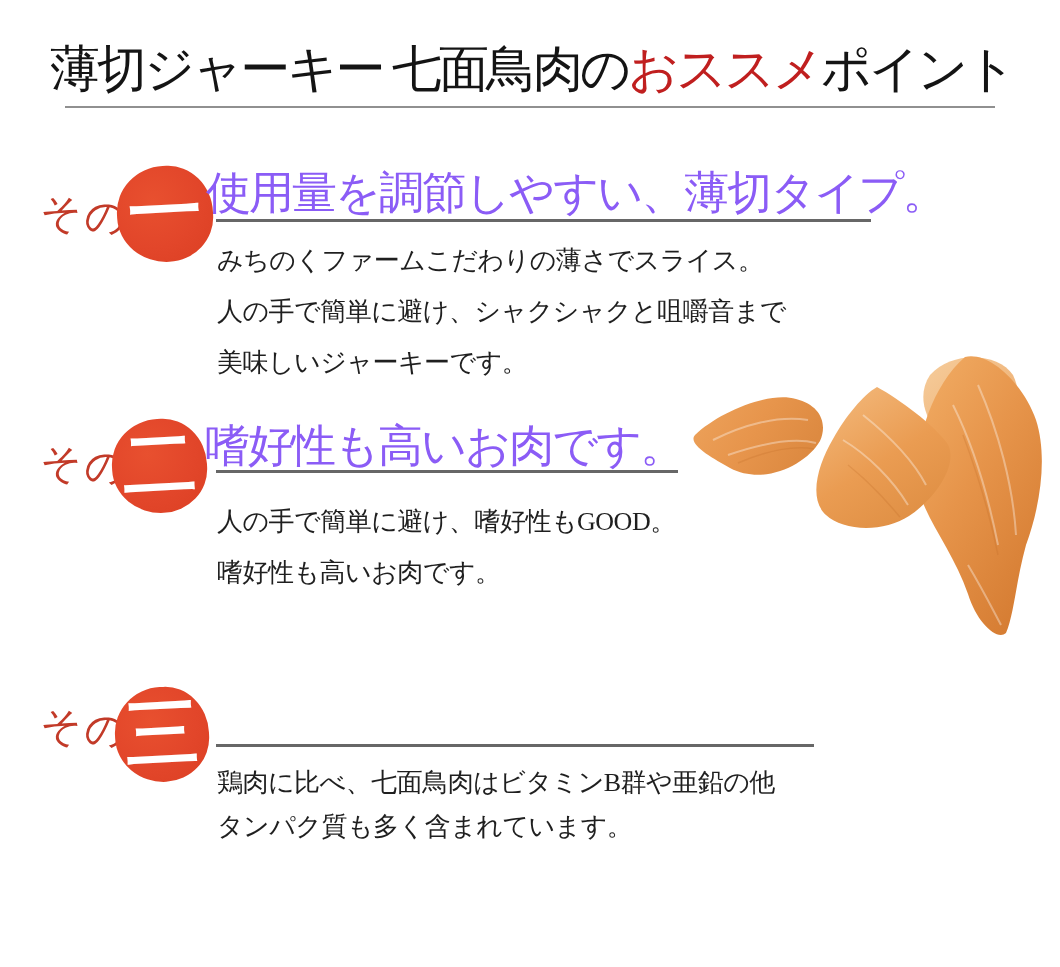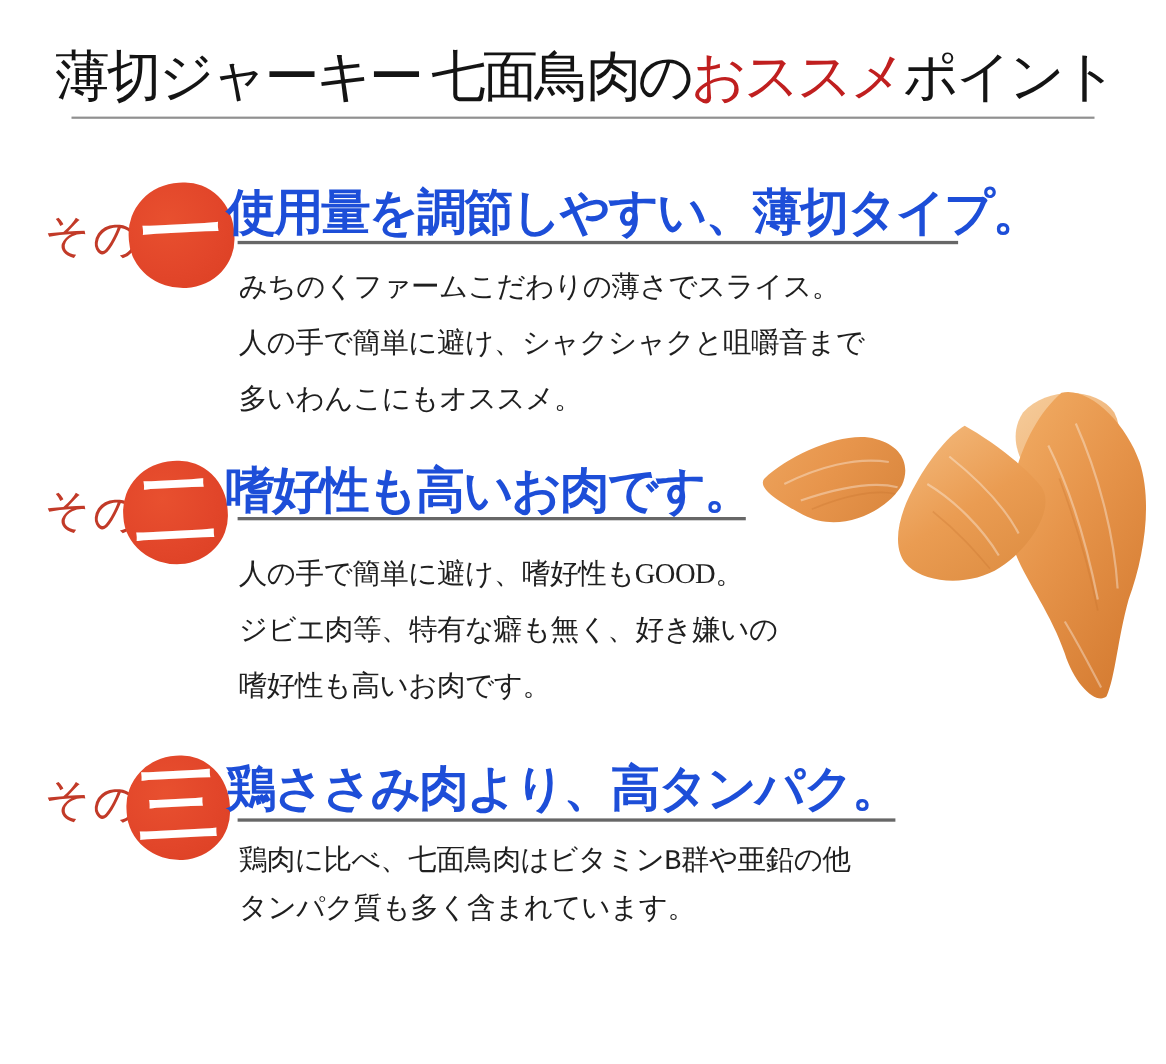"使用量を調節しやすい、薄切タイプ。" .heading { color: #1d4ed8 -> #8b5cf6; font-weight: 700 -> 400 }
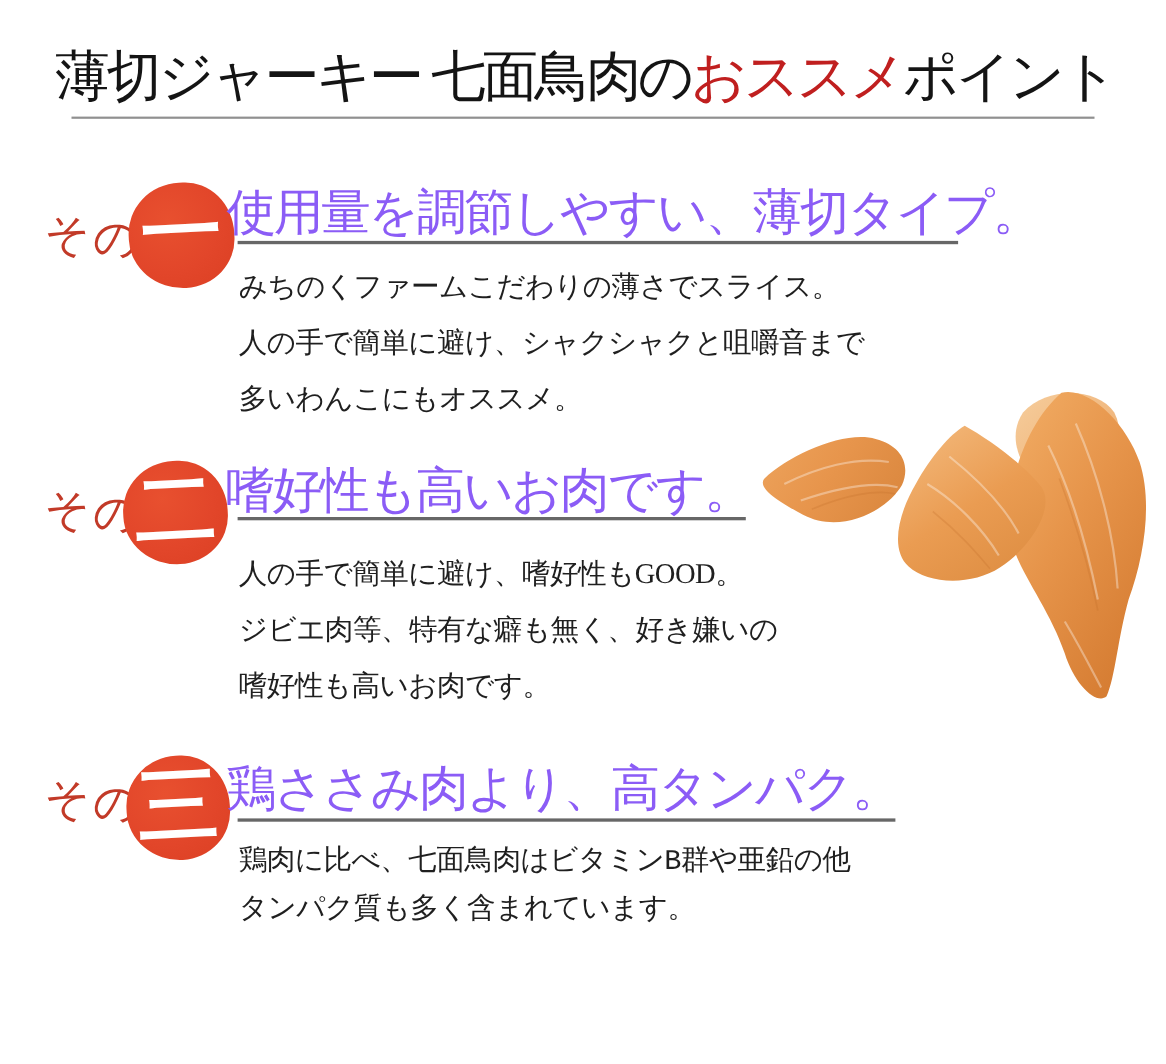"多いわんこにもオススメ。" div.line { text: 多いわんこにもオススメ -> 美味しいジャーキーです }
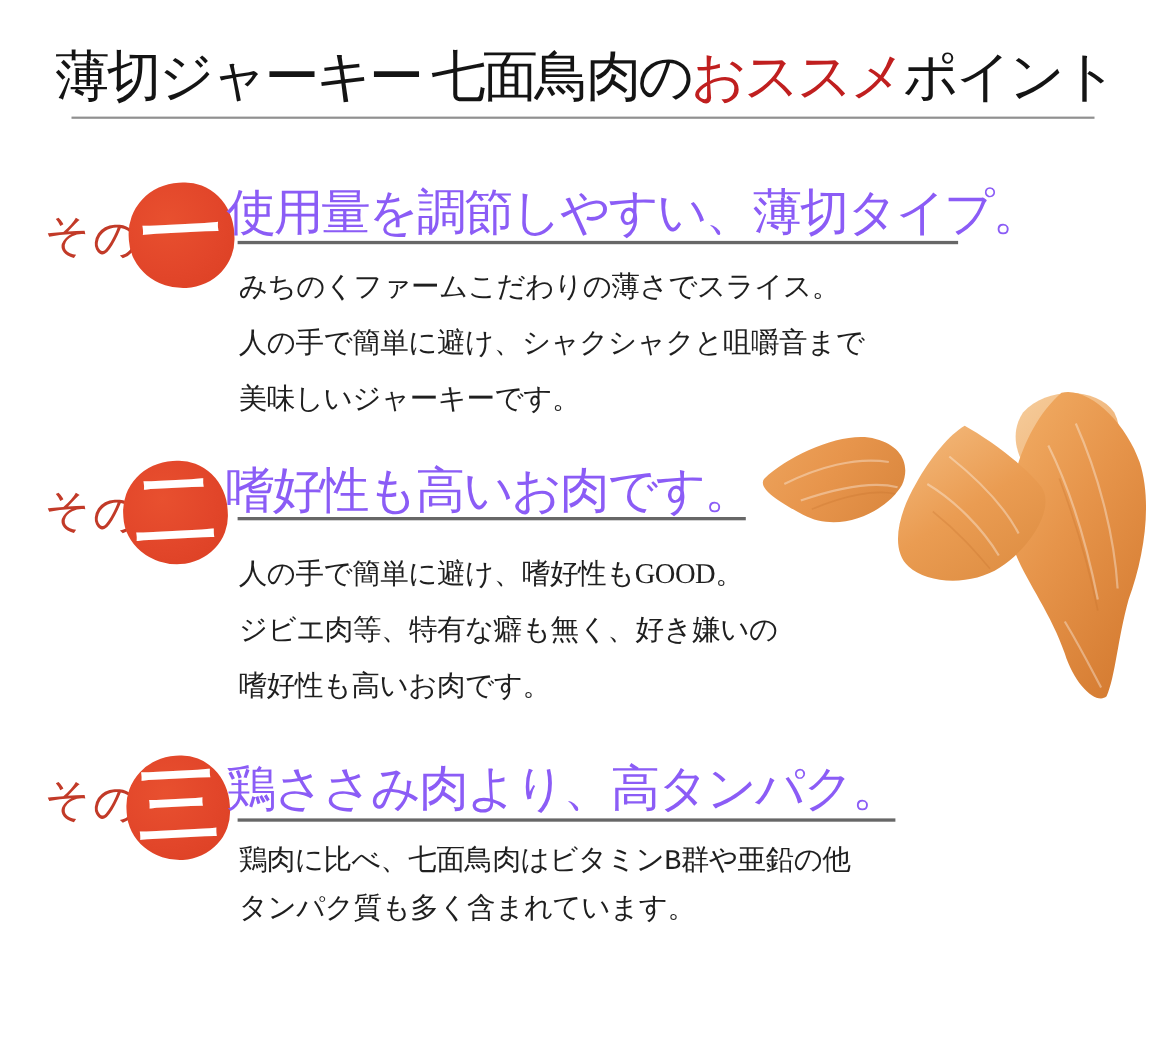"ジビエ肉等、特有な癖も無く、好き嫌いの" div.line { html: <div>ジビエ肉等、特有な癖も無く、好き嫌いの</div> -> none }
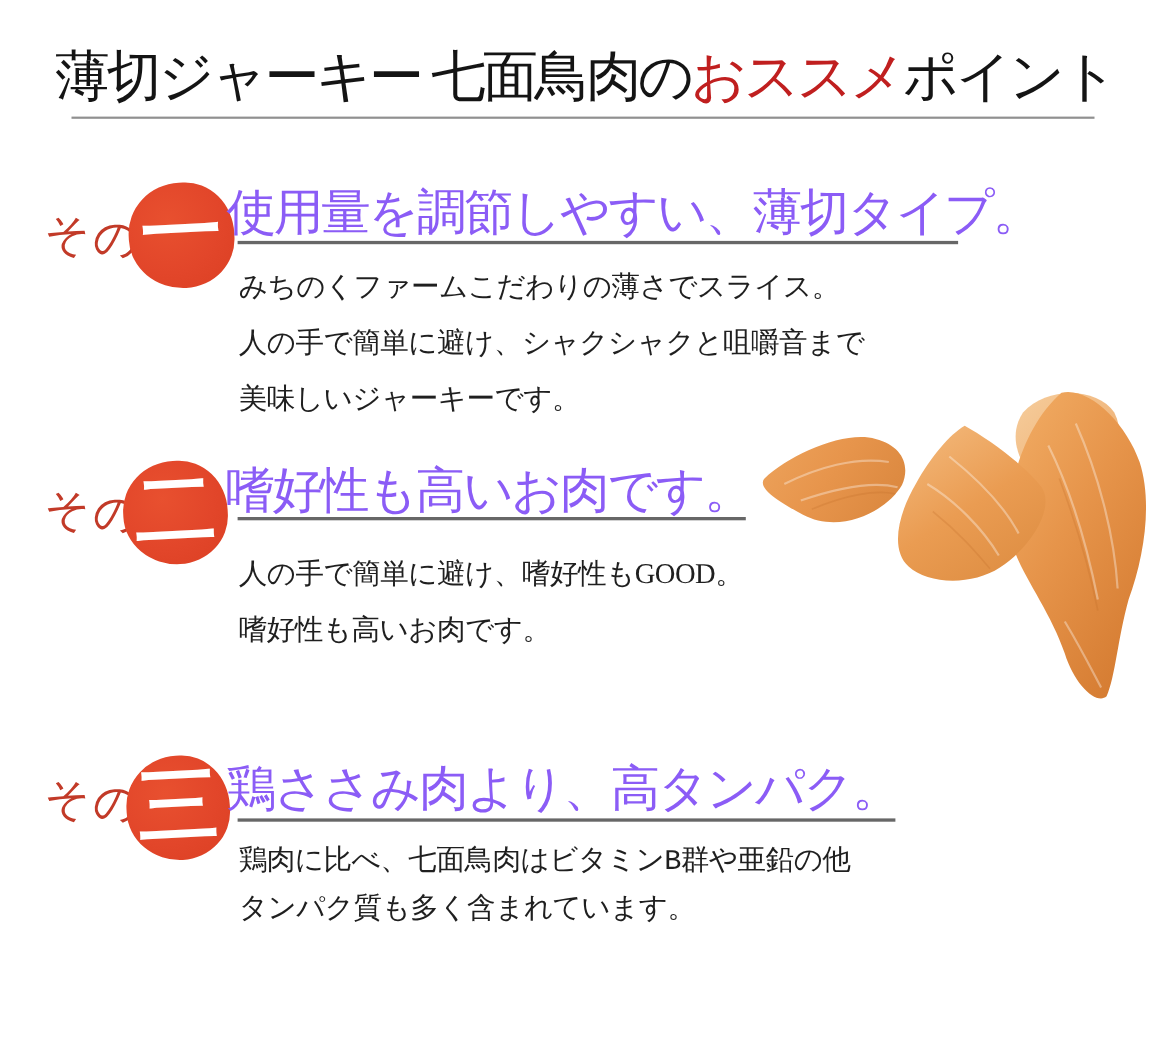"鶏ささみ肉より、高タンパク。" h2.heading { html: <h2>鶏ささみ肉より、高タンパク。</h2> -> none }
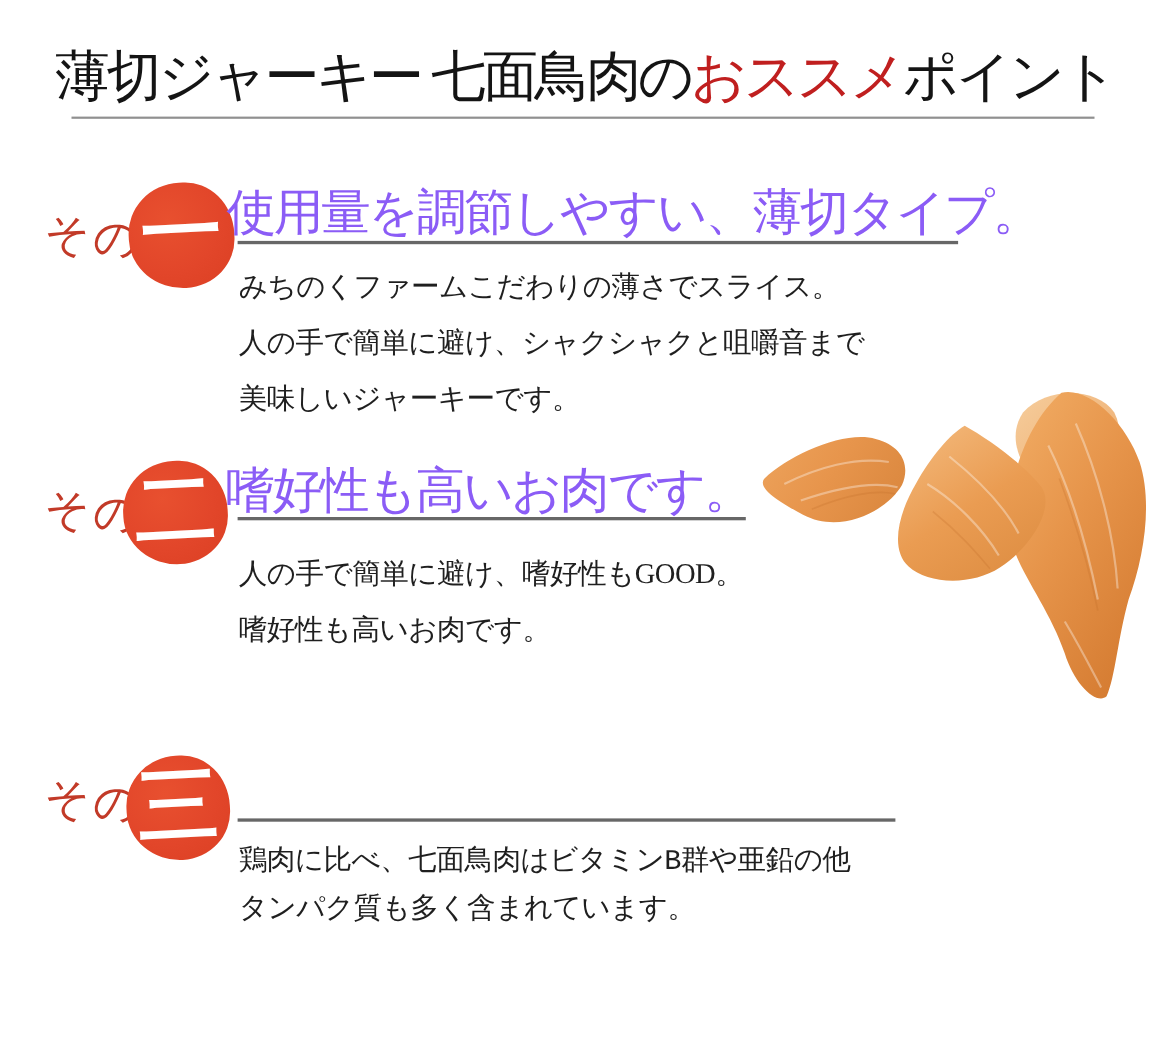"鶏肉に比べ、七面鳥肉はビタミンB群や亜鉛の他" .point-3 .body .line { font-family: Liberation Mono, monospace -> none }
